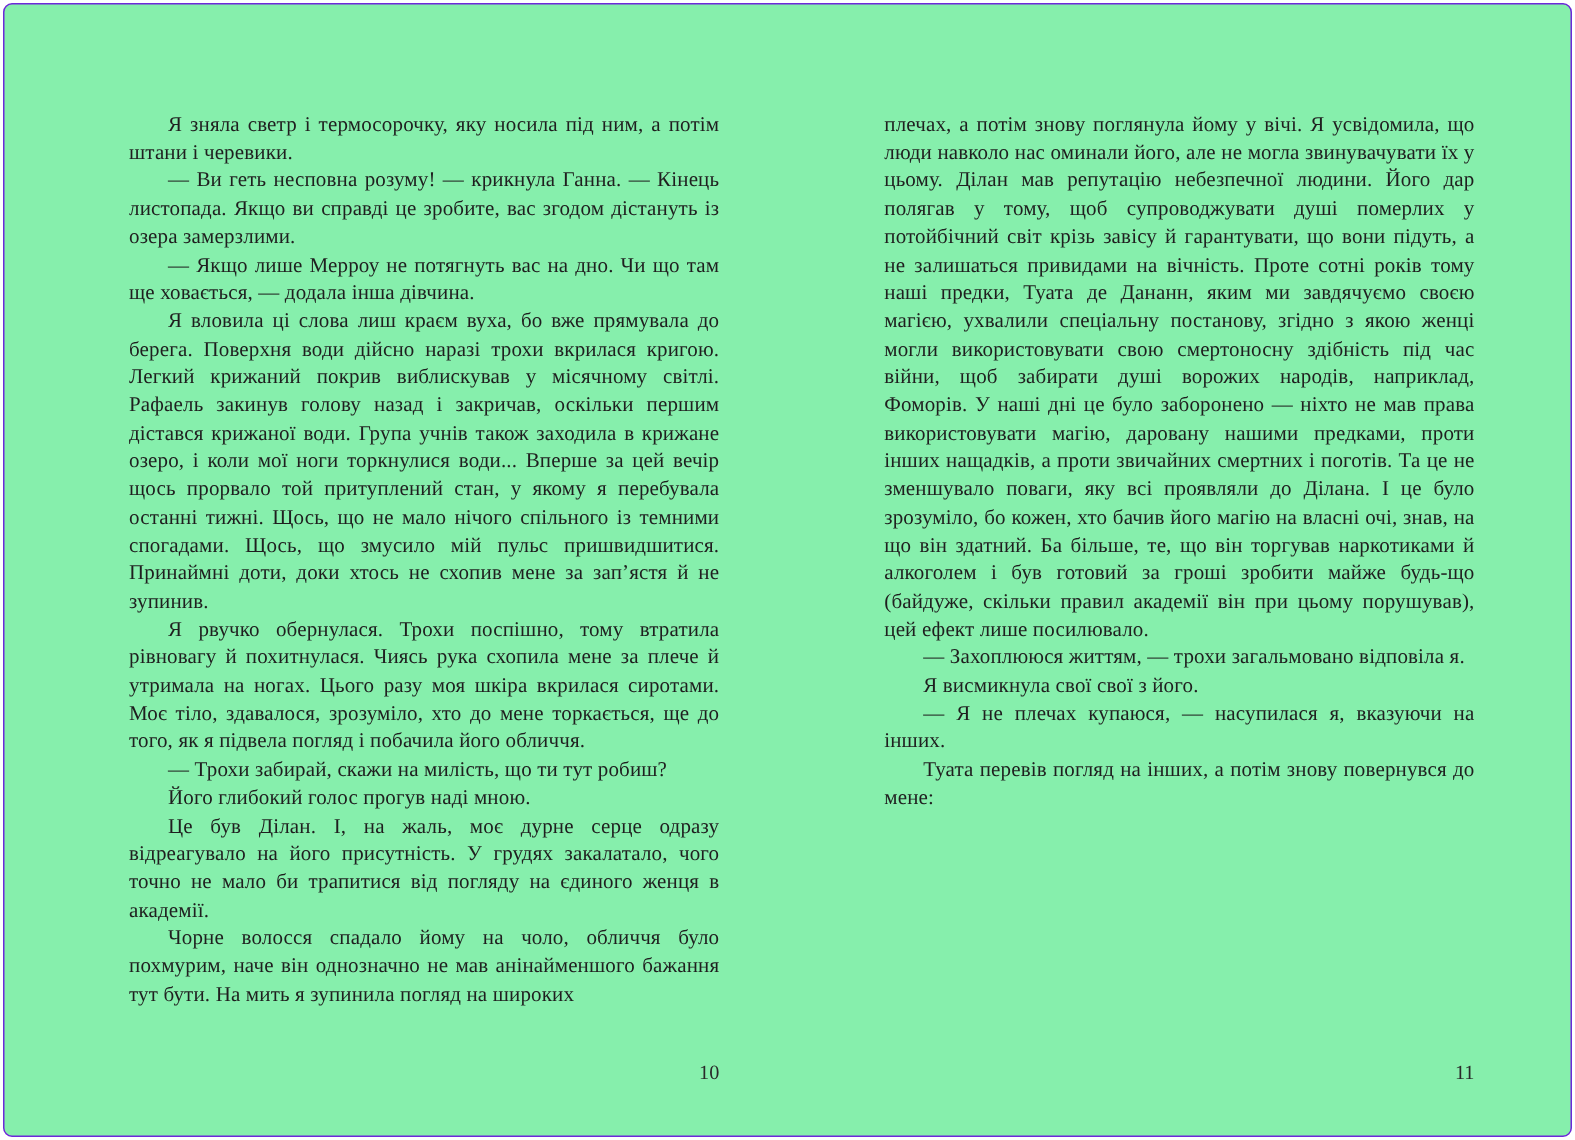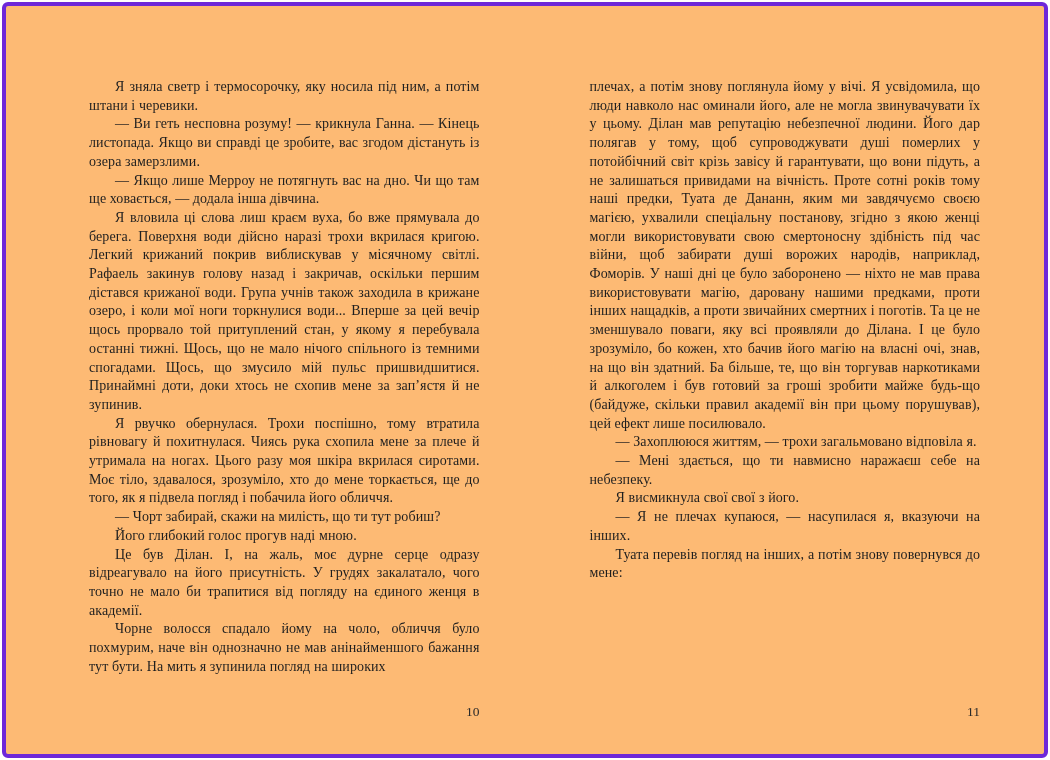"Я зняла светр і термосорочку," .frame { background: #fdba74 -> #86efac; border: 4px solid #6d28d9 -> 1px solid #6d28d9 }
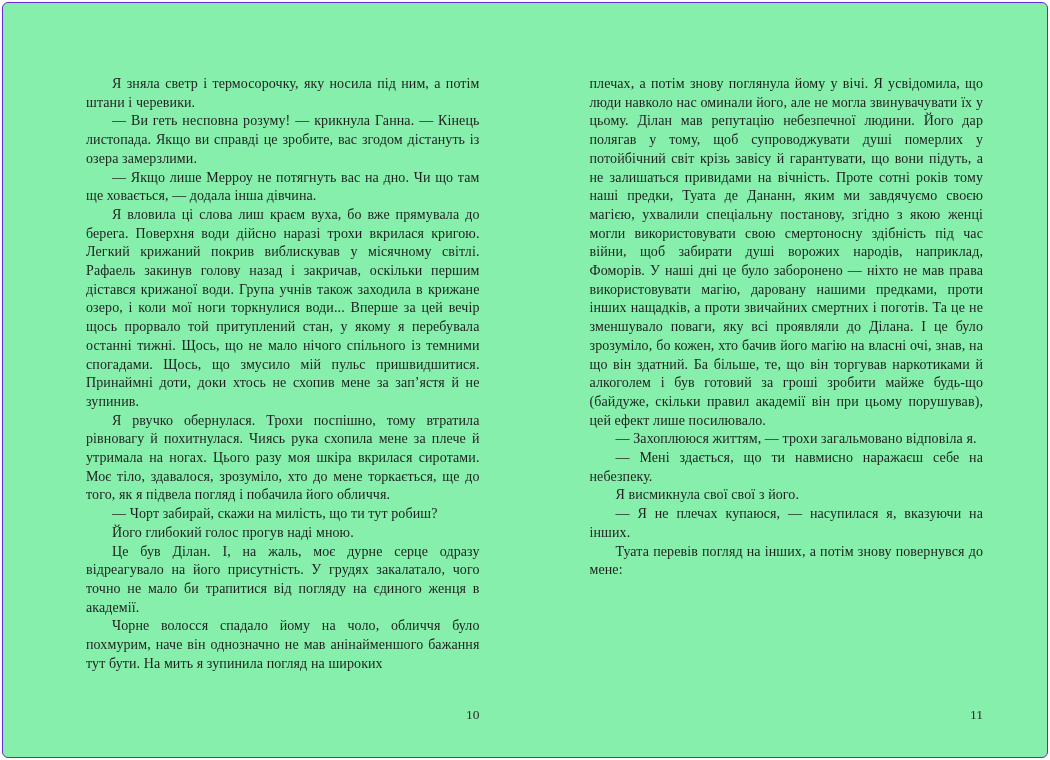"— Мені здається, що ти" p.para { html: <p>— Мені здається, що ти навмисно наражаєш себе на небезпеку.</p> -> none }
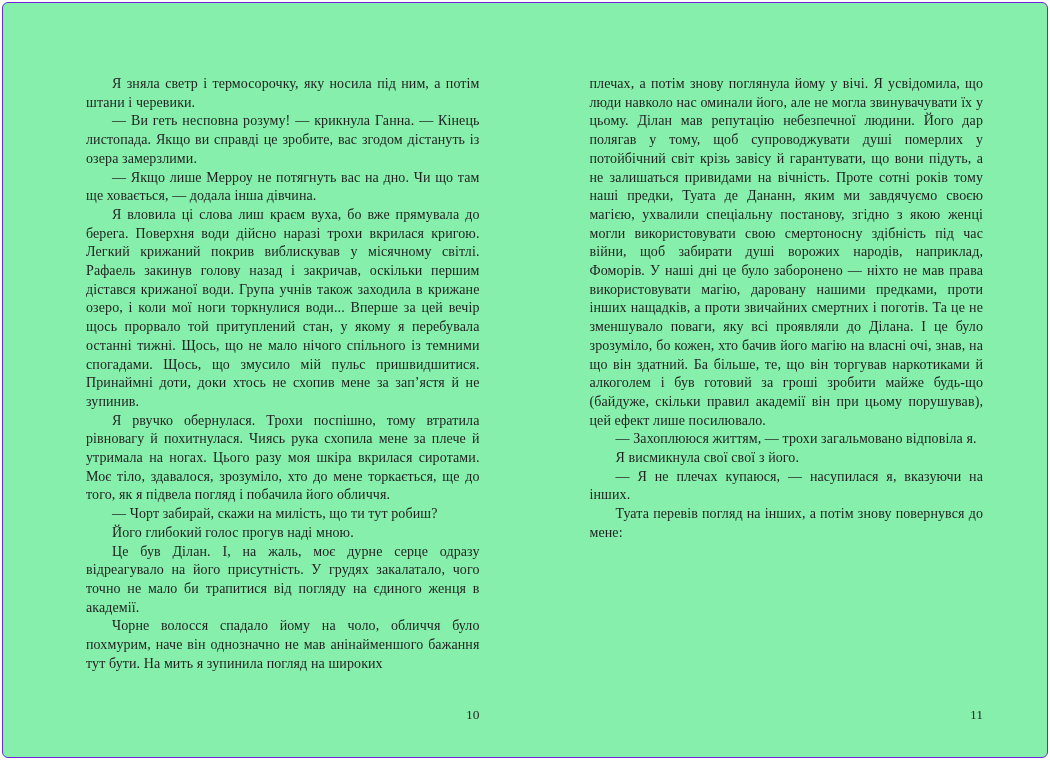"— Чорт забирай, скажи на" p.para { text: Чорт -> Трохи }
